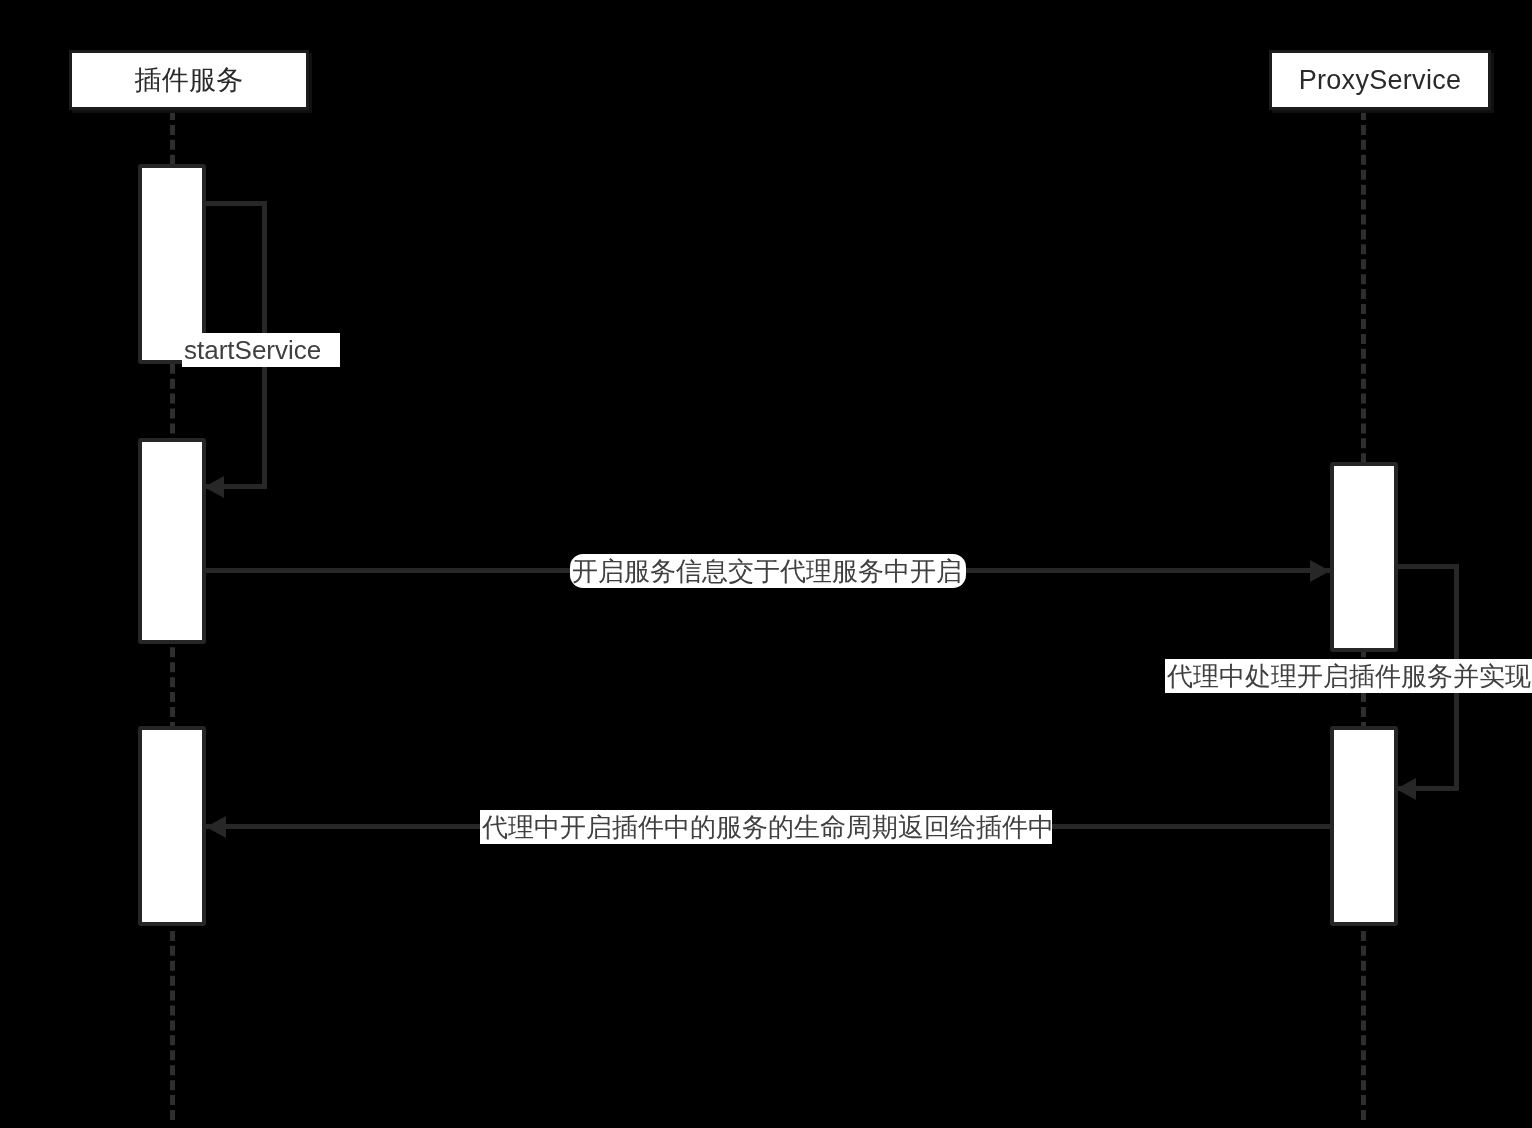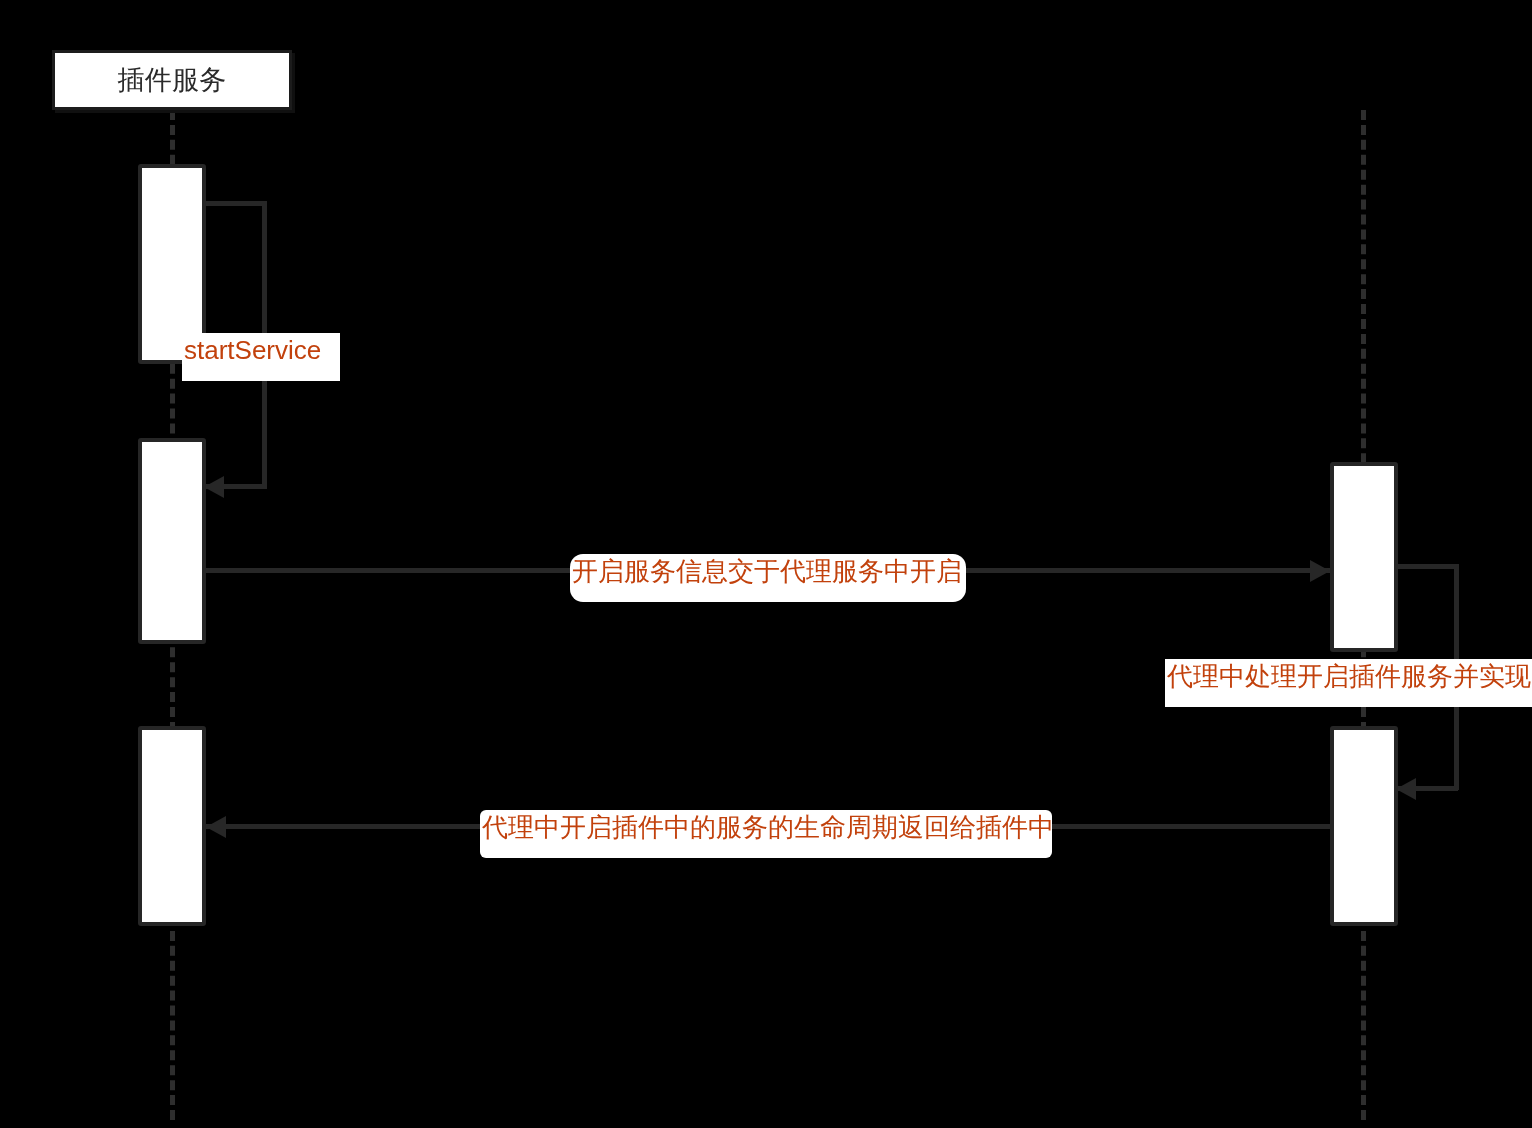"插件服务" .participant { margin-left: none -> 17px }
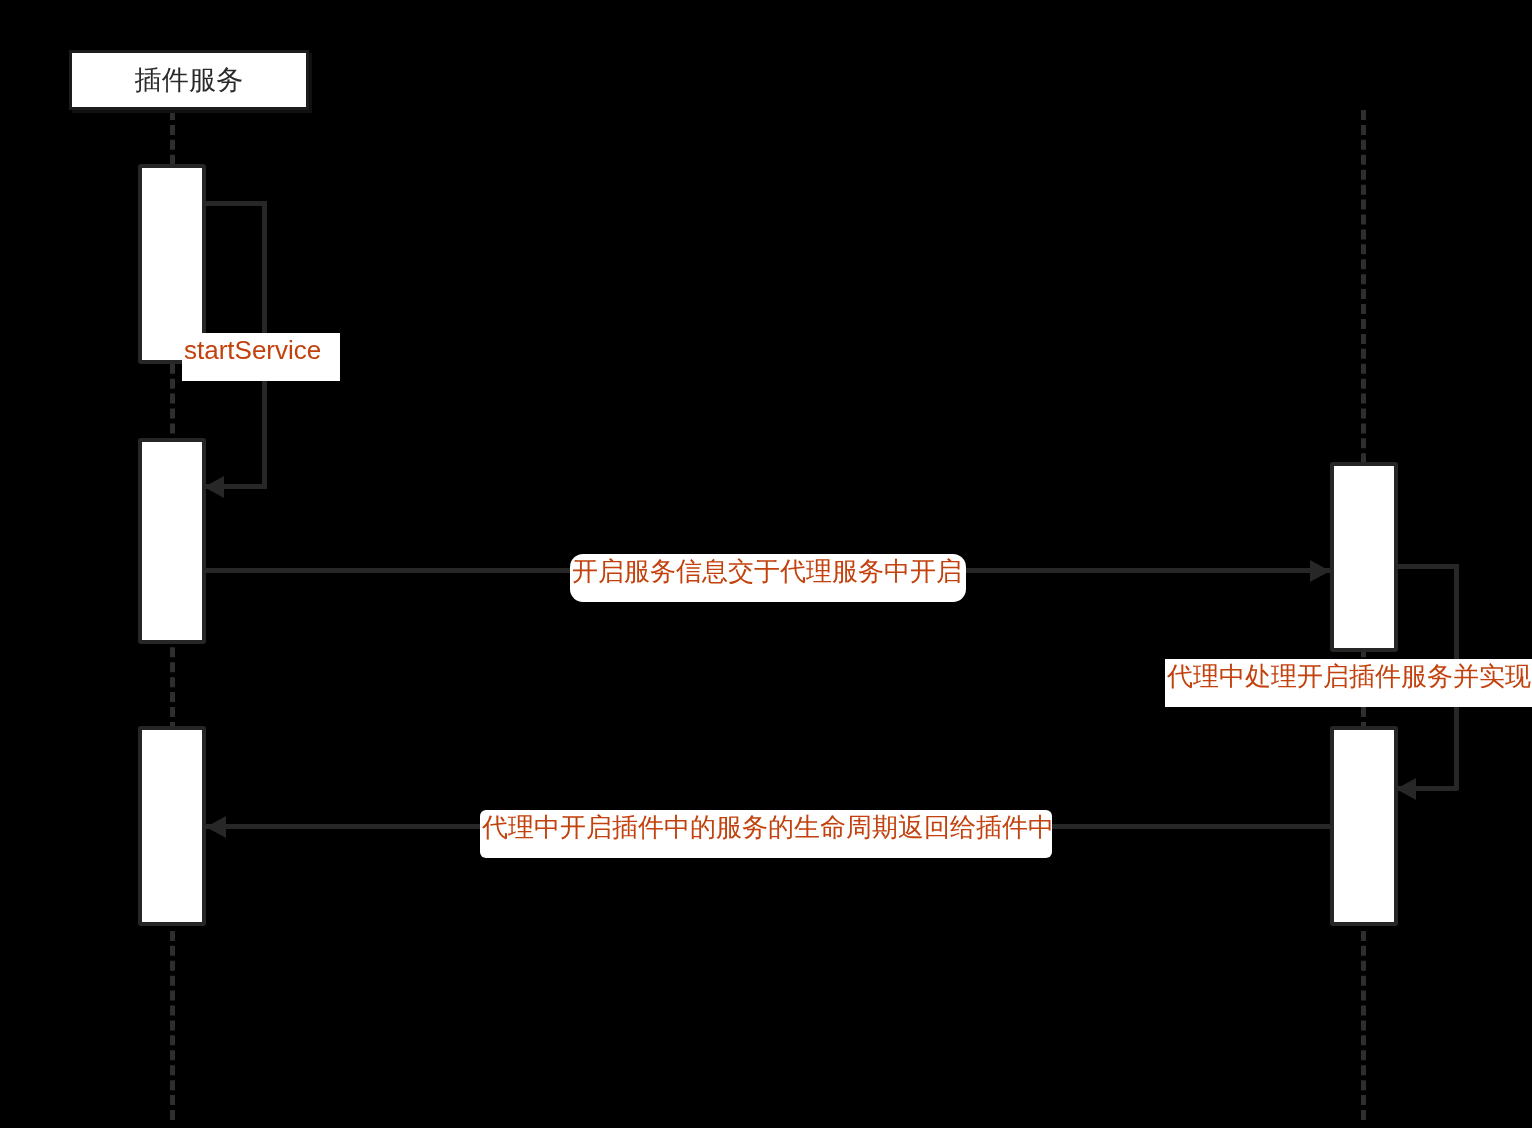"ProxyService" div.participant { html: none -> <div> <span>ProxyService</span> </div> }
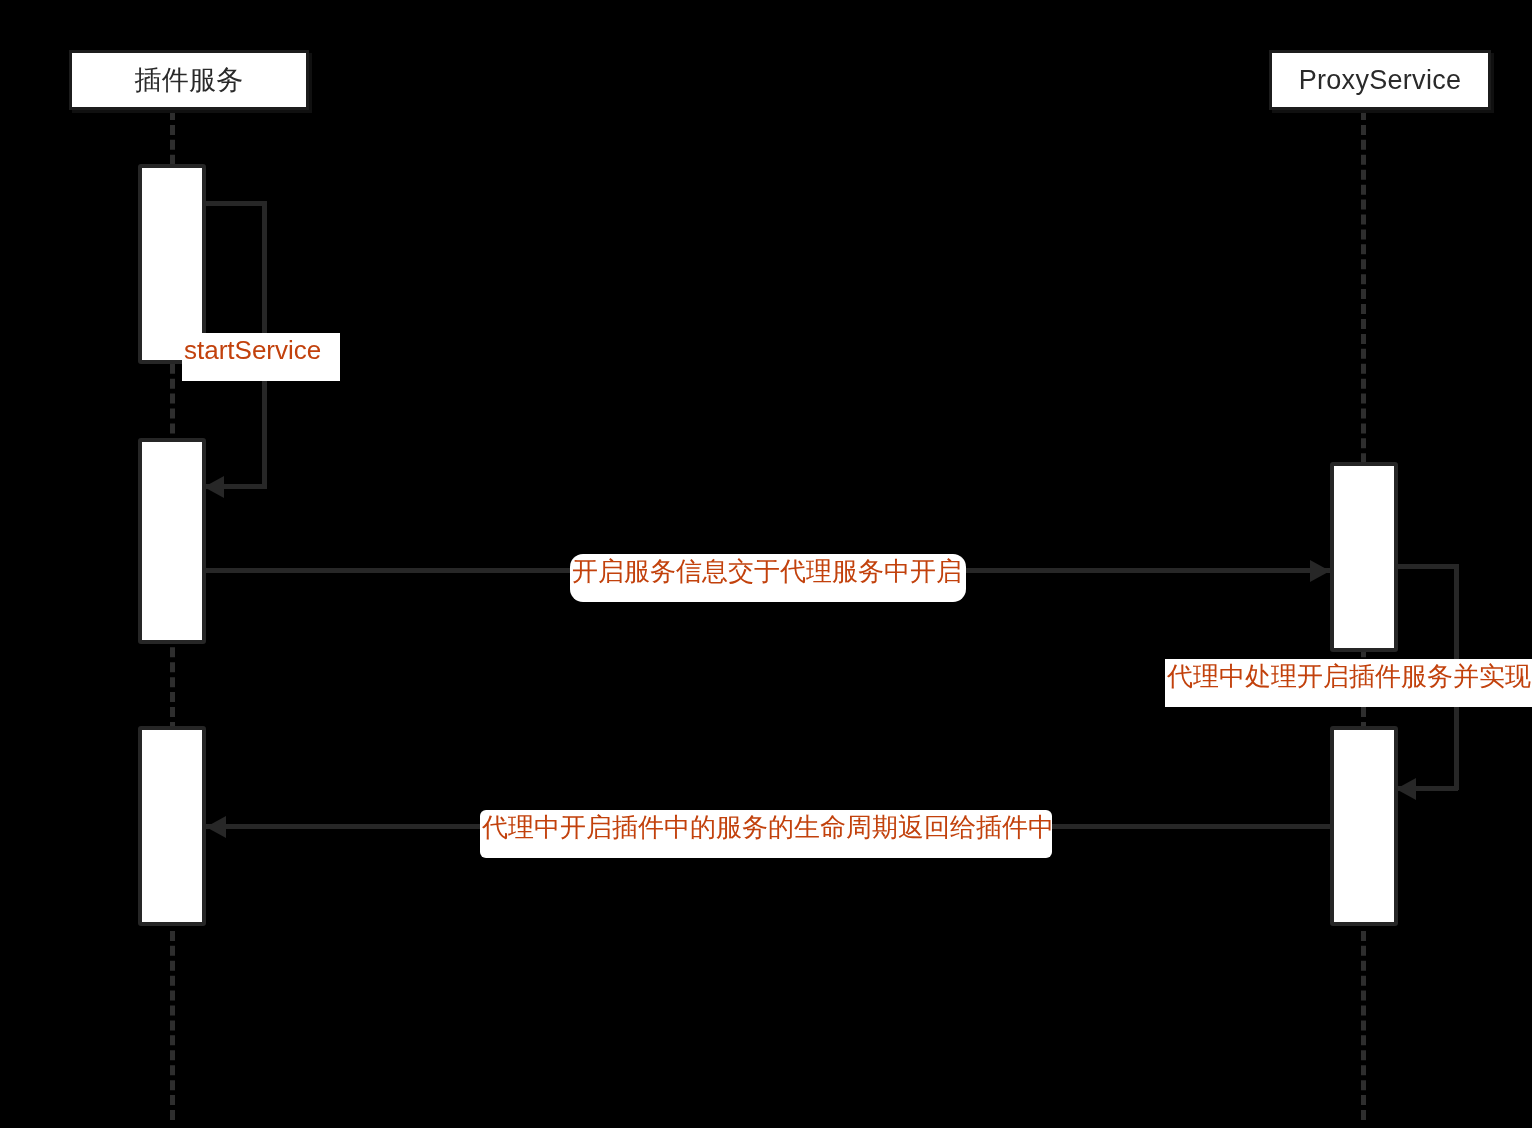"startService" .msg-label { color: #c2410c -> #404040; height: 48px -> 34px }
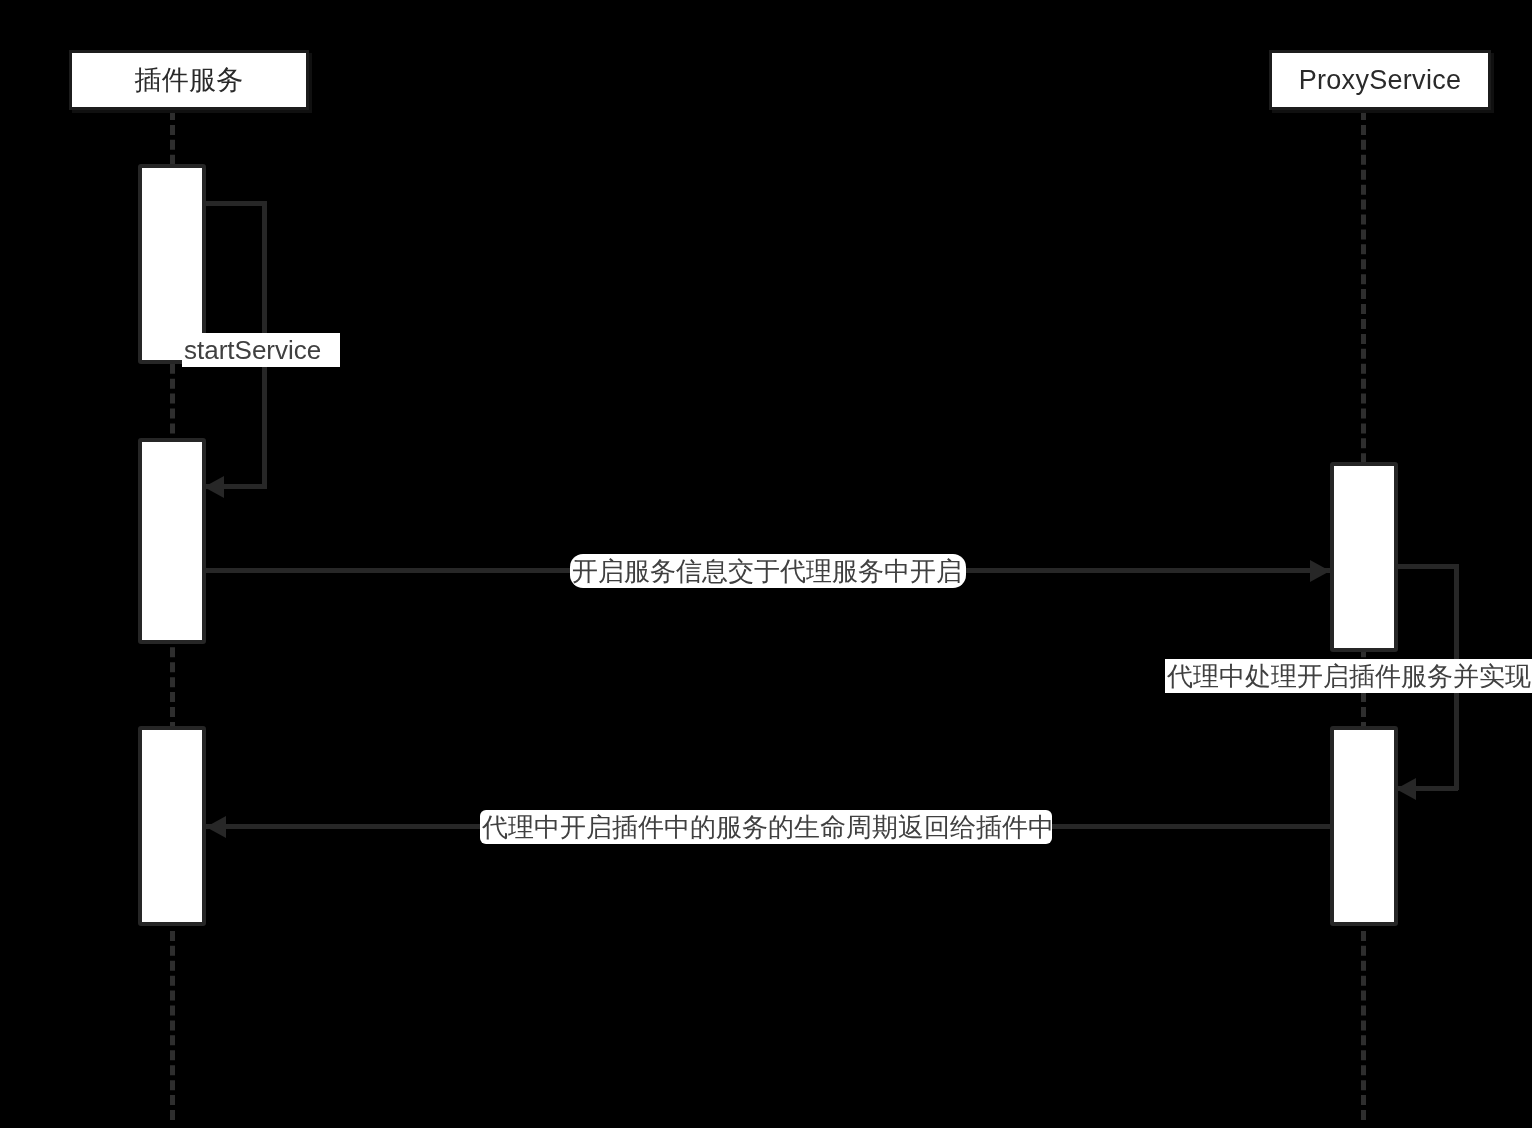"代理中开启插件中的服务的生命周期返回给插件中" div.msg-label { border-radius: 6px -> none }
